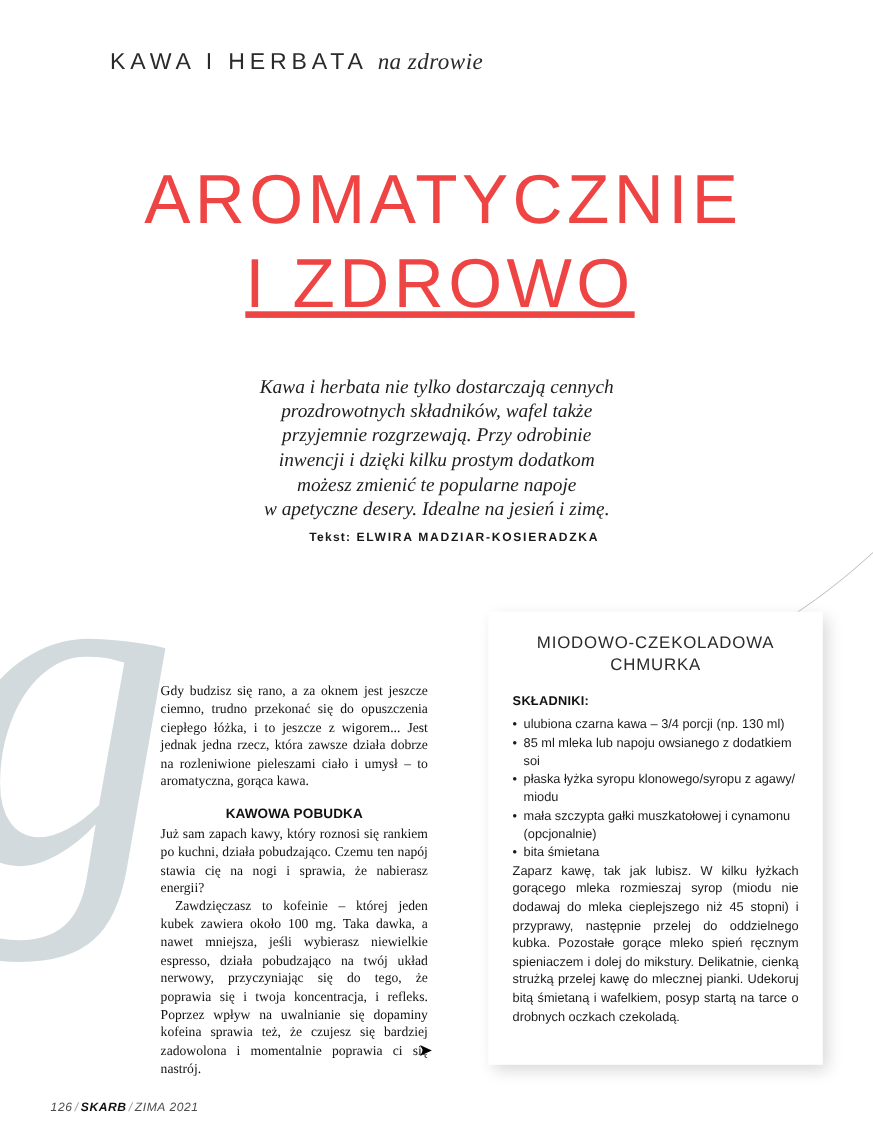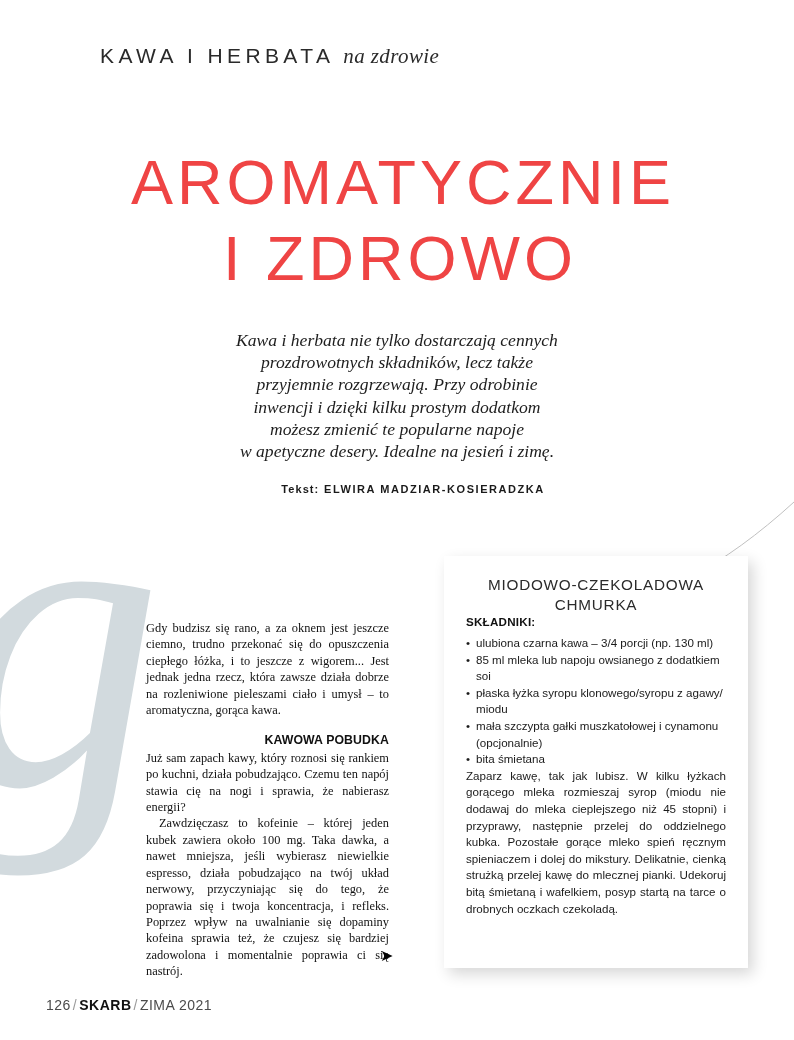"I ZDROWO" .headline-line.l2 { text-decoration: none -> underline }
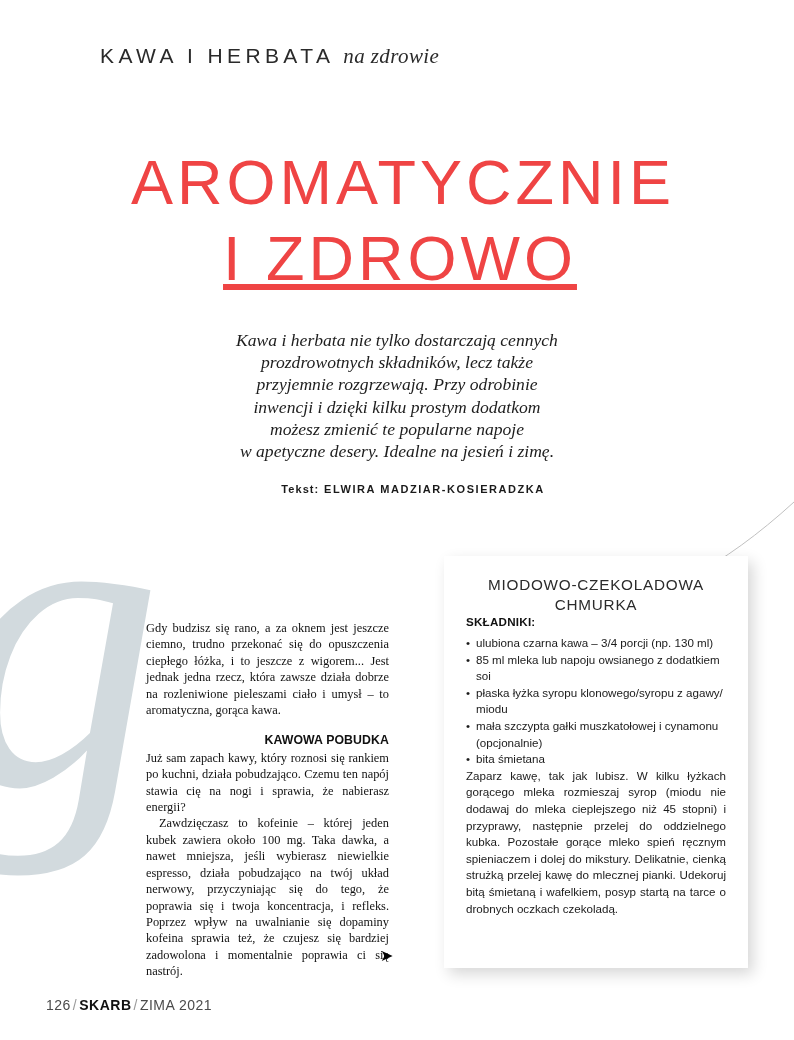"Kawa i herbata nie tylko" .lead { top: 329px -> 340px }
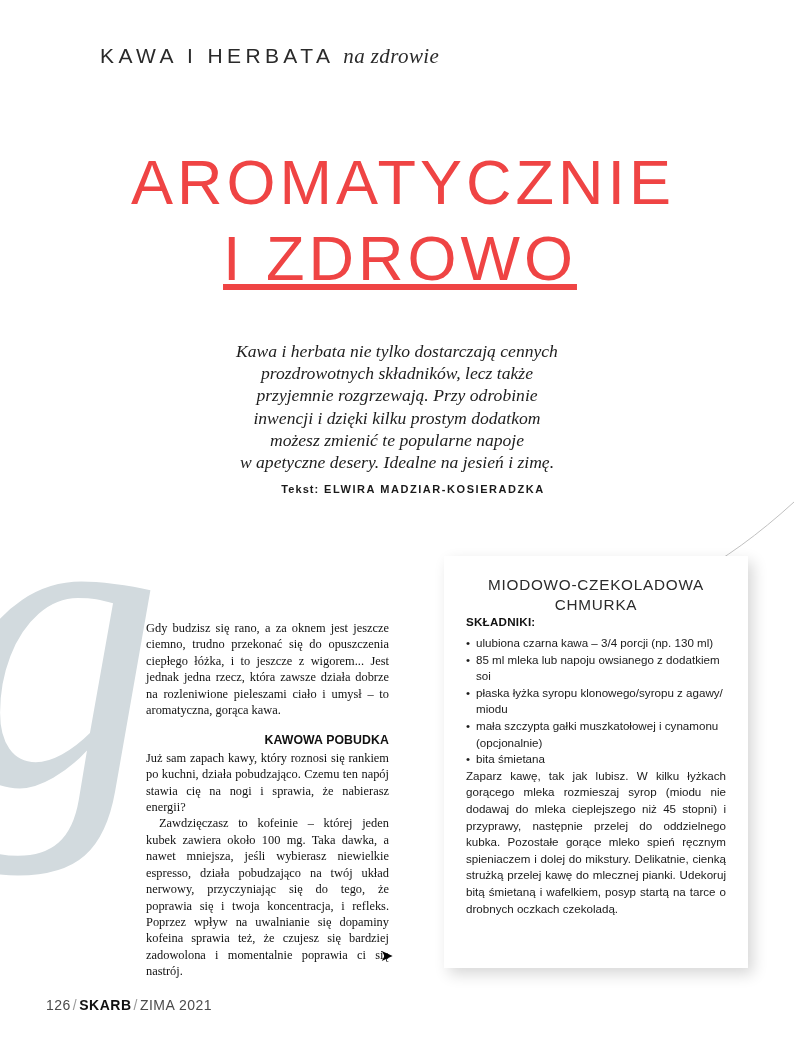"prozdrowotnych składników, lecz także" div { text: lecz -> wafel }
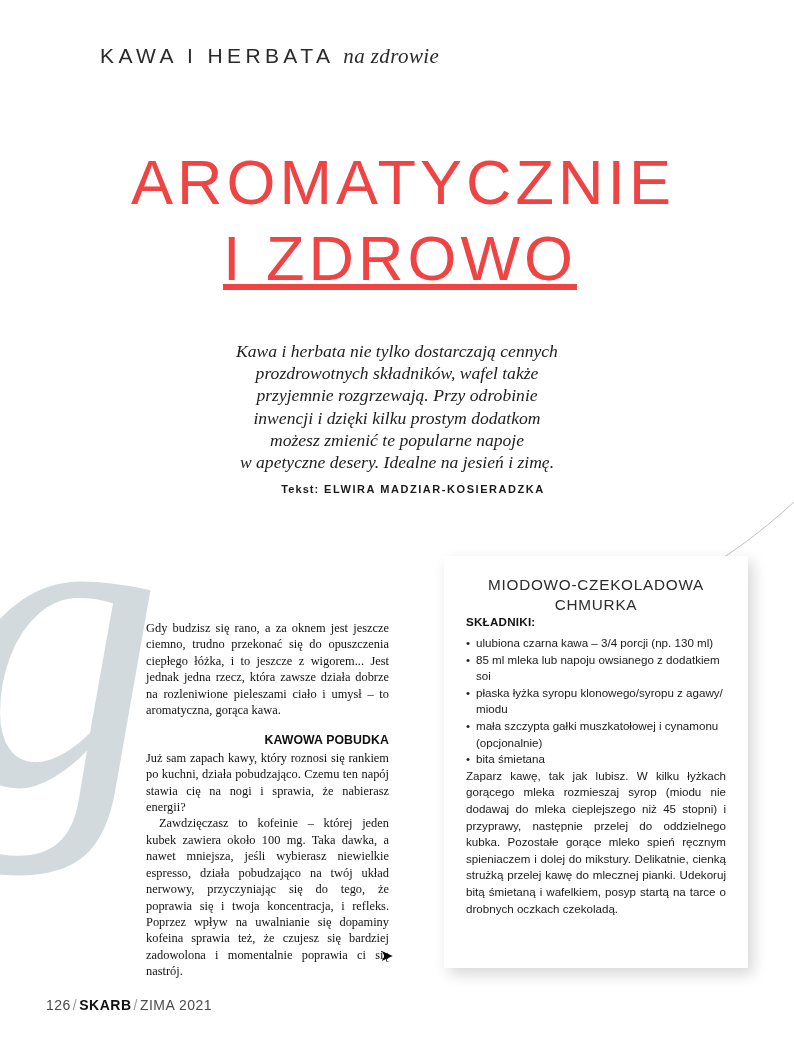"MIODOWO-CZEKOLADOWA CHMURKA" .recipe-title { margin-bottom: none -> 16px }
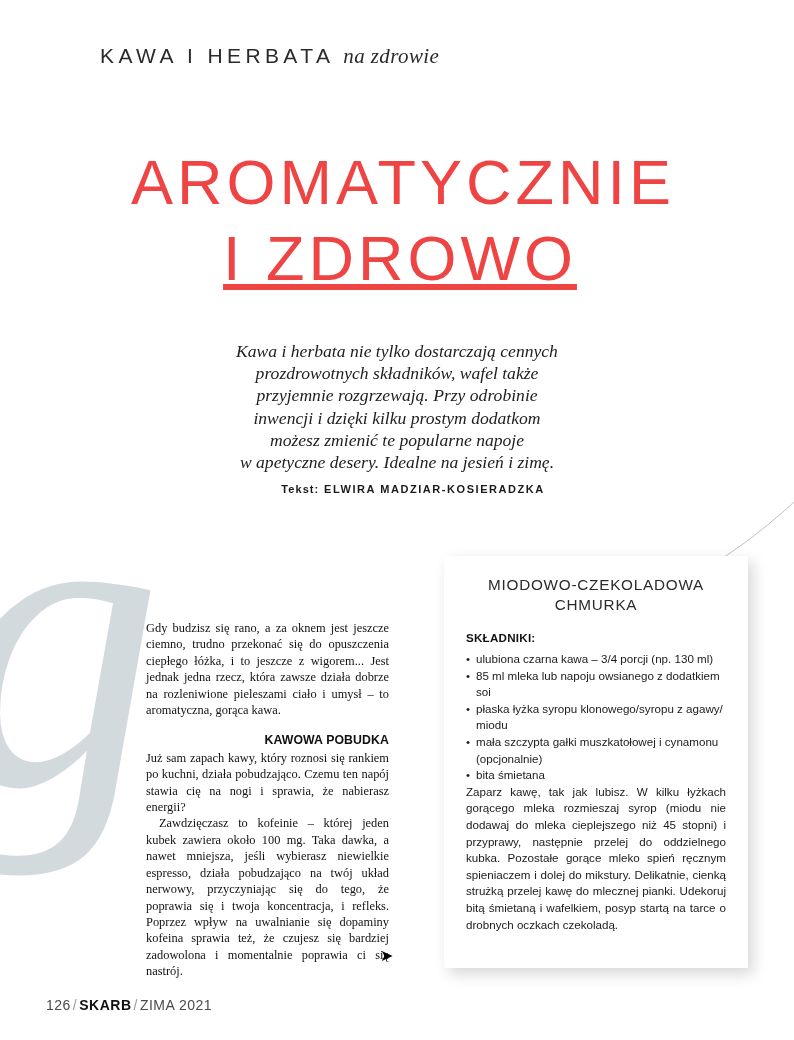"KAWOWA POBUDKA" .body-col h3 { text-align: right -> center }
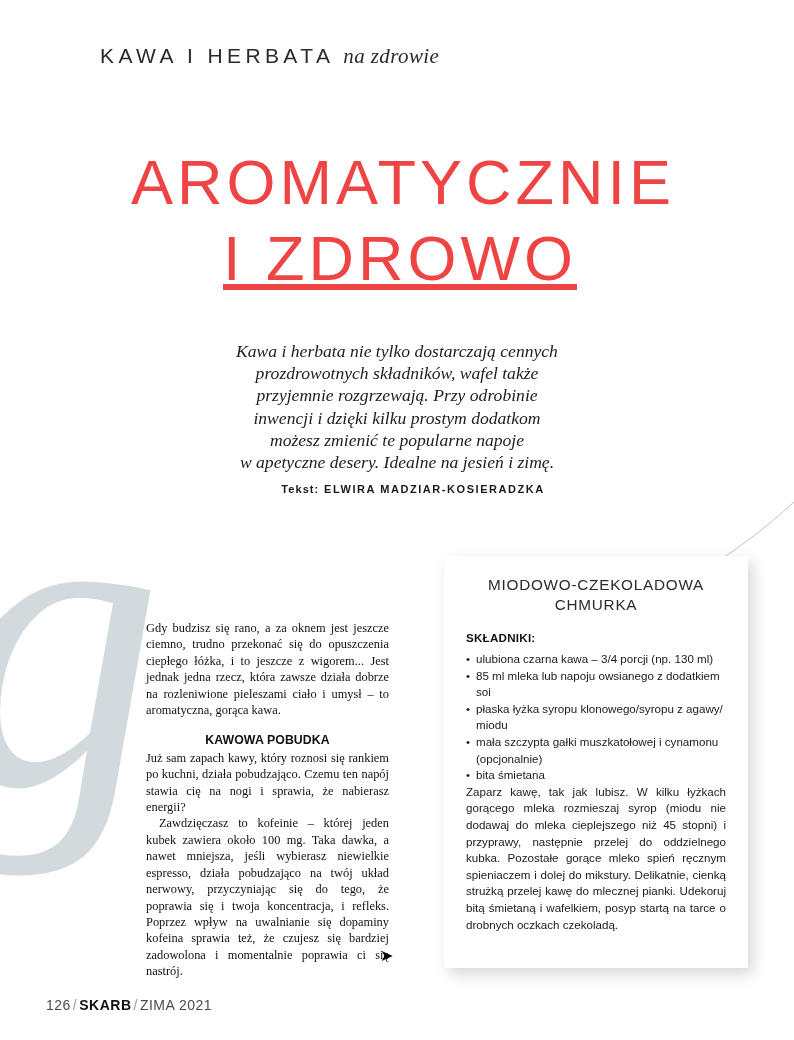"126 / SKARB / ZIMA" .footer { font-size: 14px -> 11px; font-style: none -> italic }
